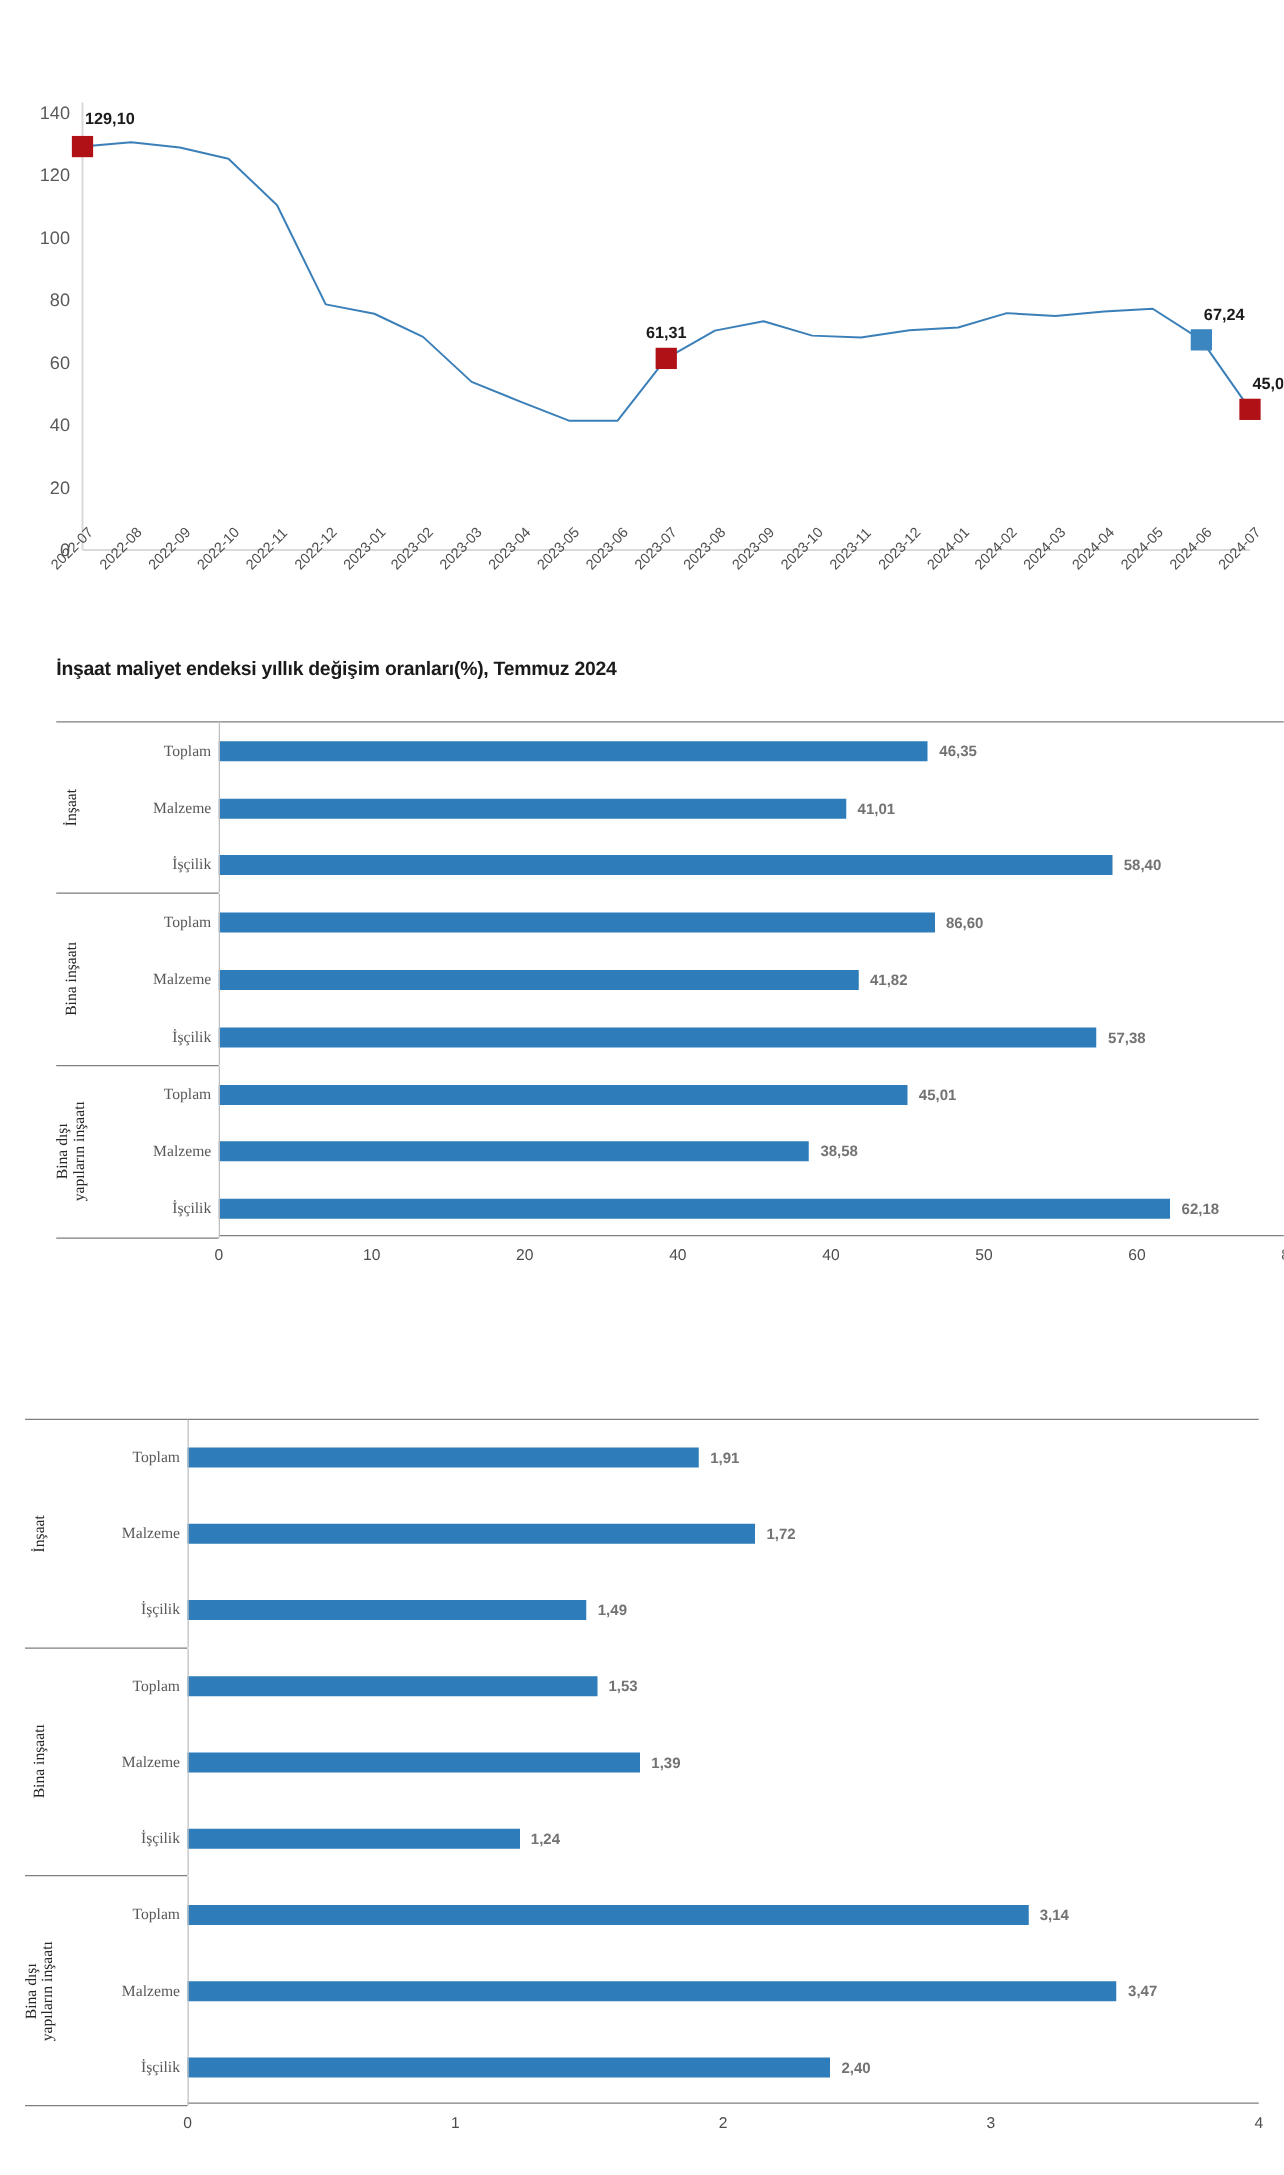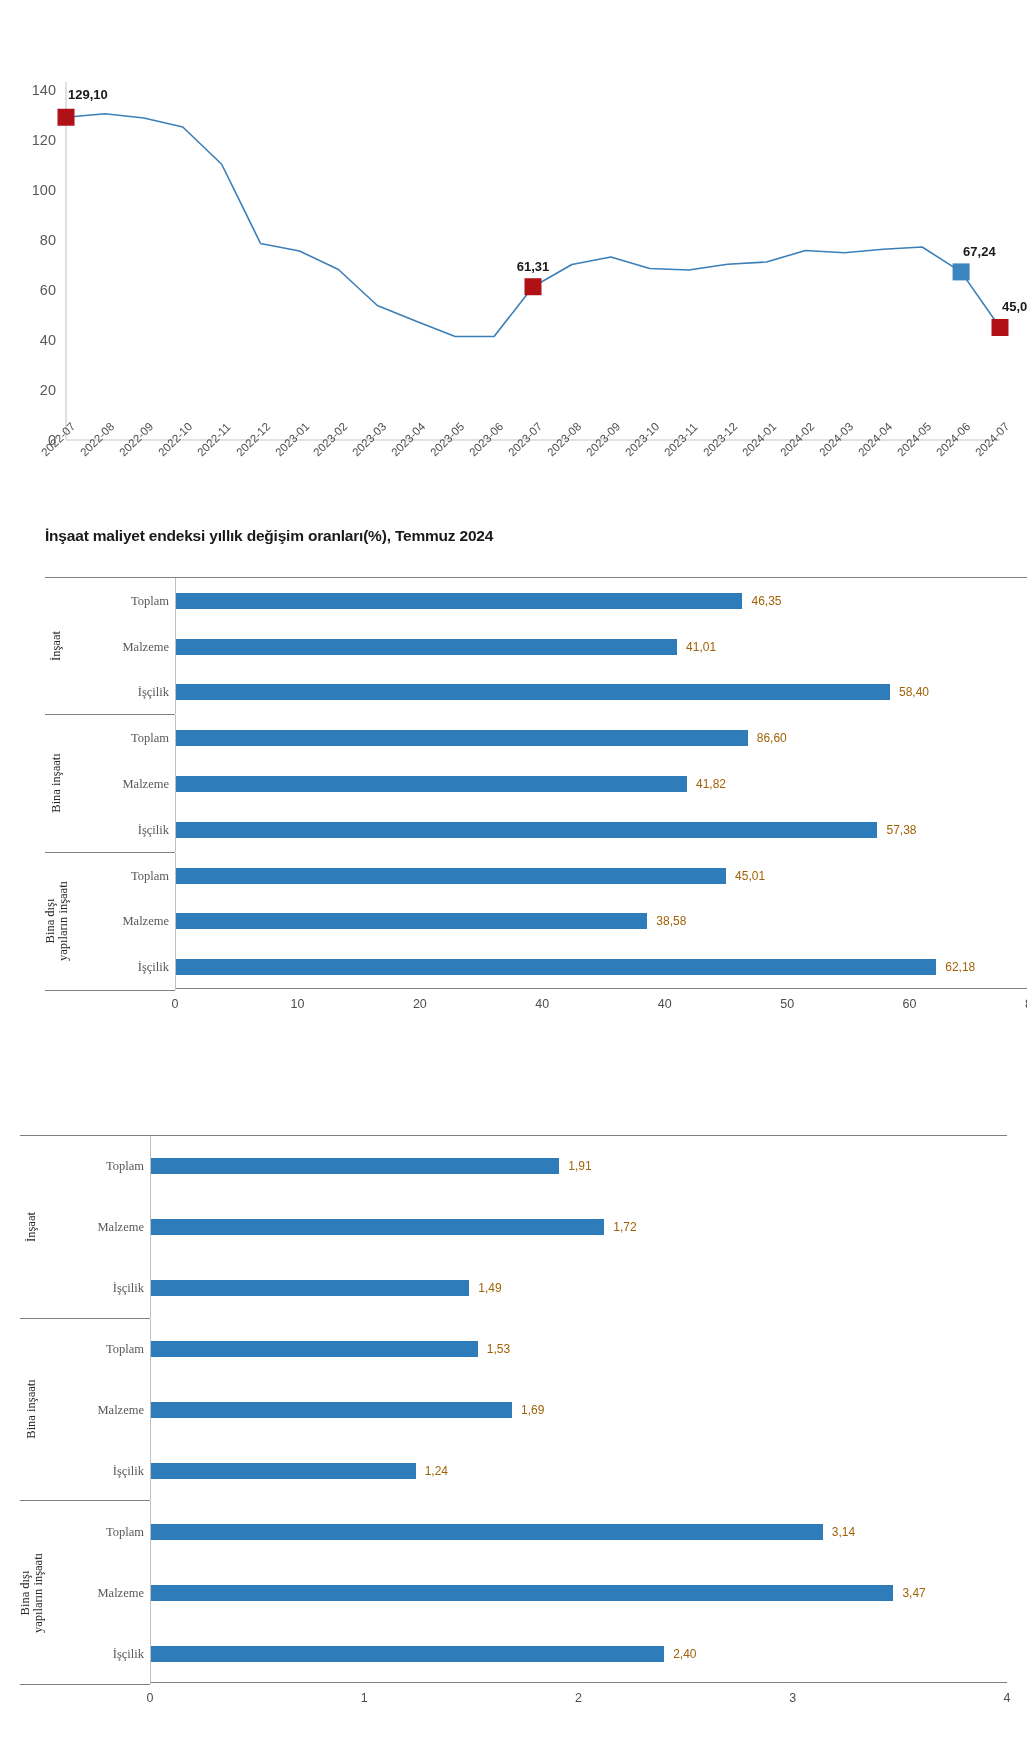"46,35" .bar-value { color: #a16207 -> #737373; font-weight: normal -> bold }
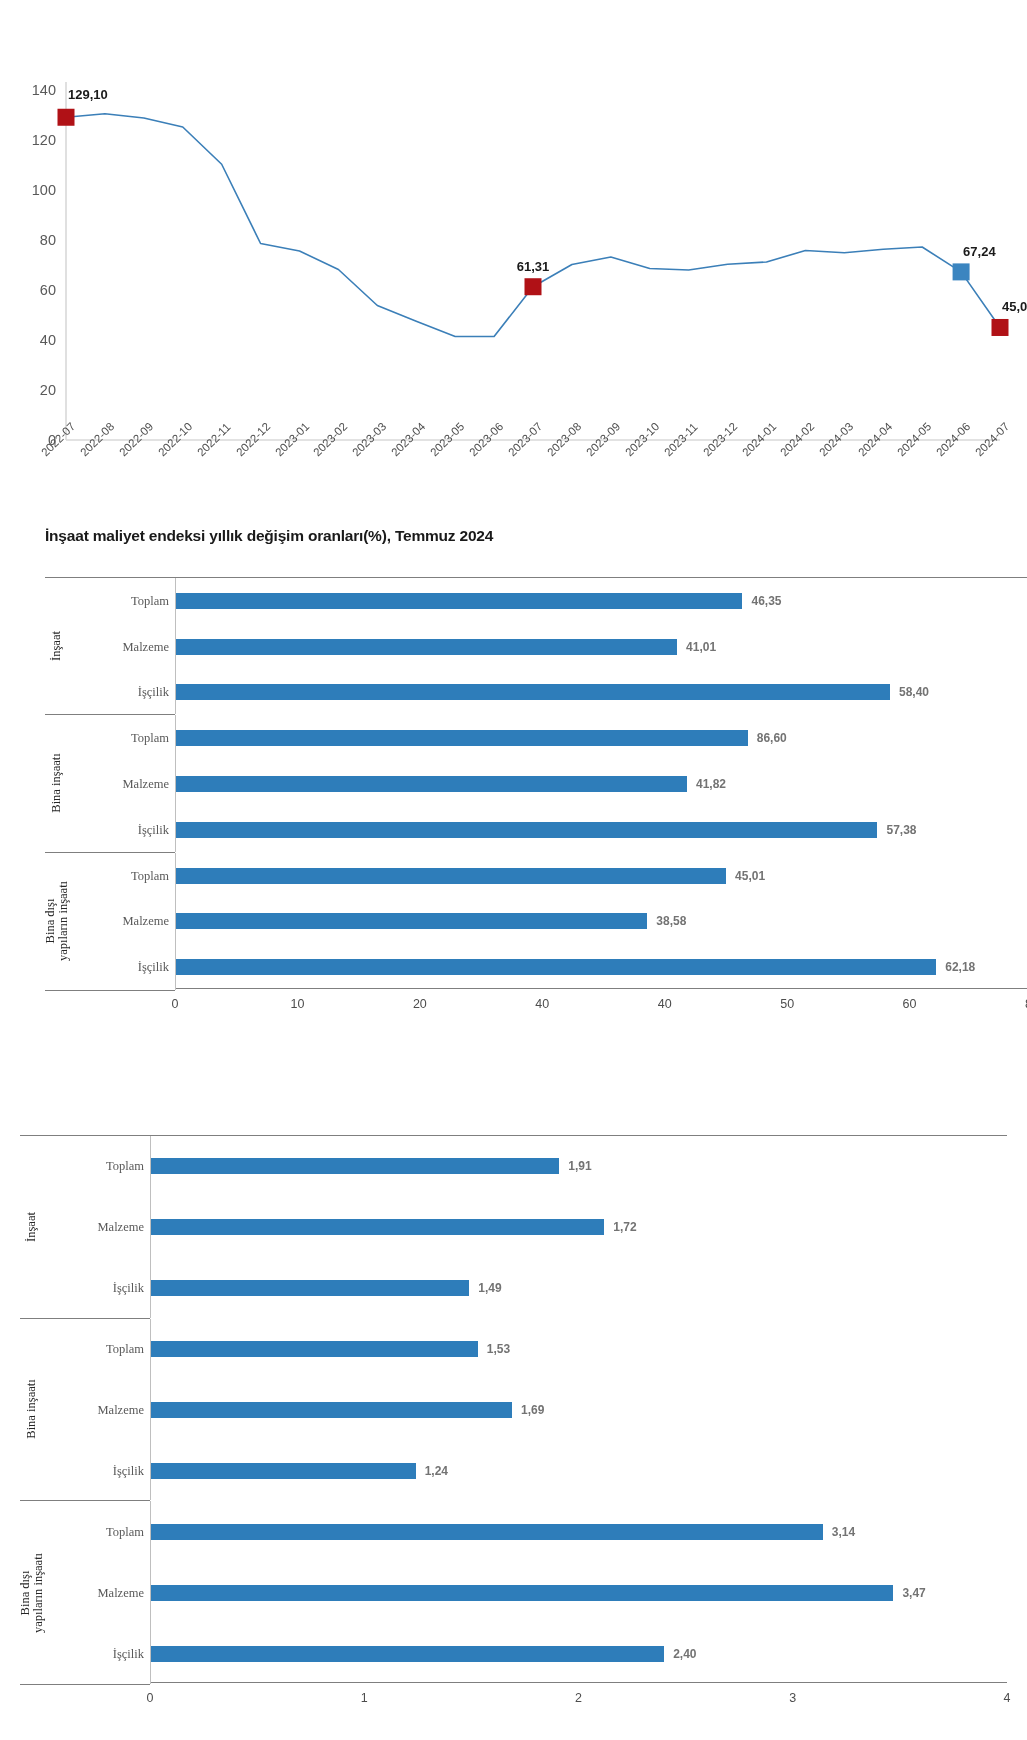"1,69" div.bar-value { text: 1,69 -> 1,39 }
